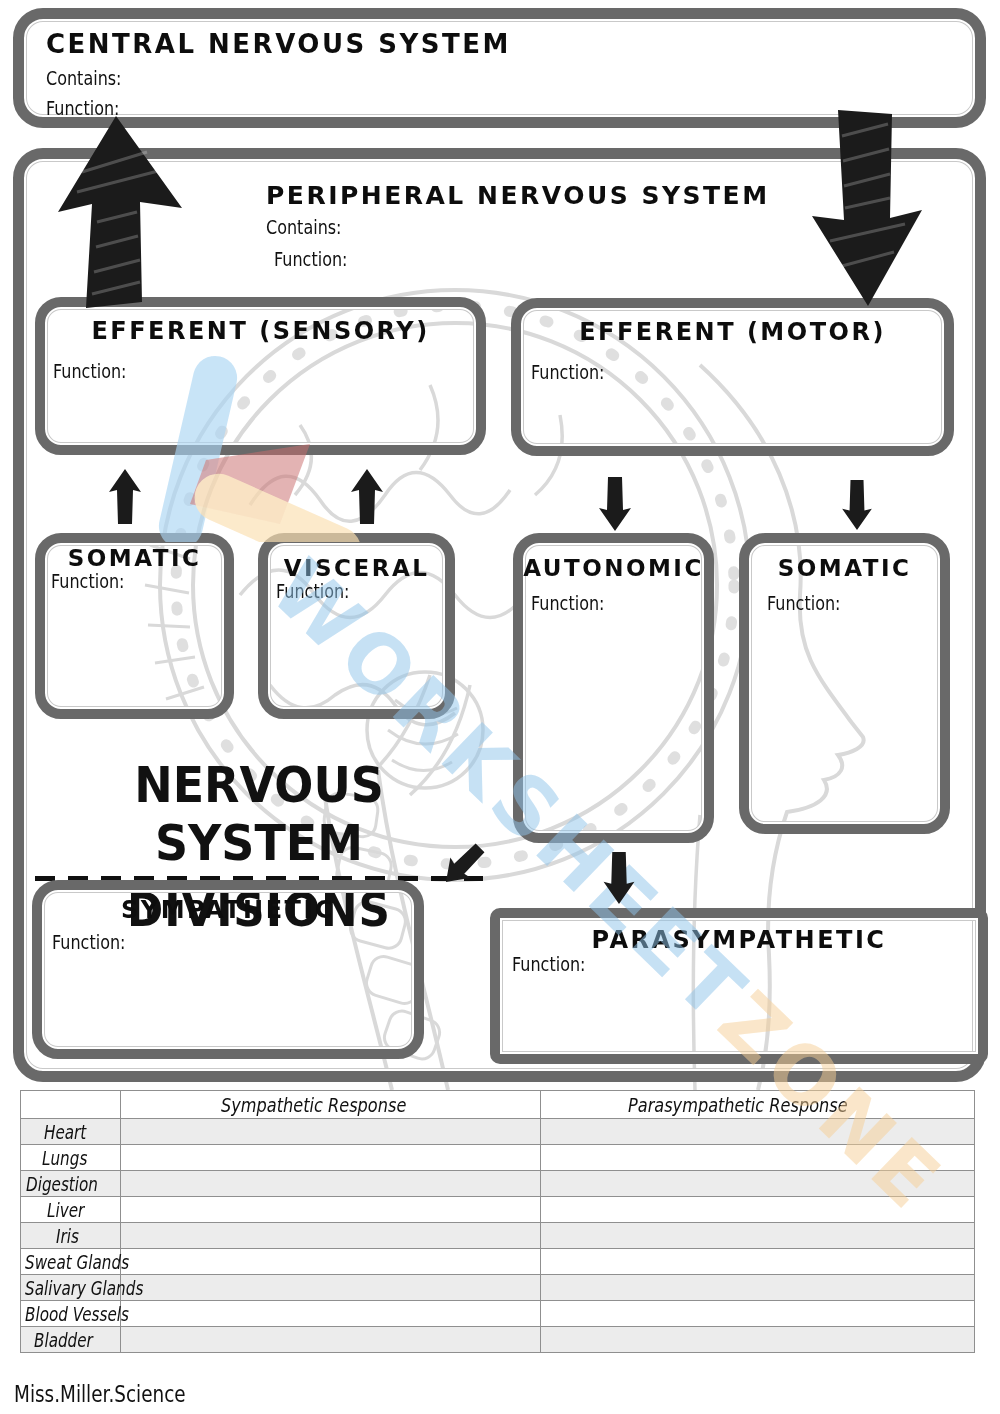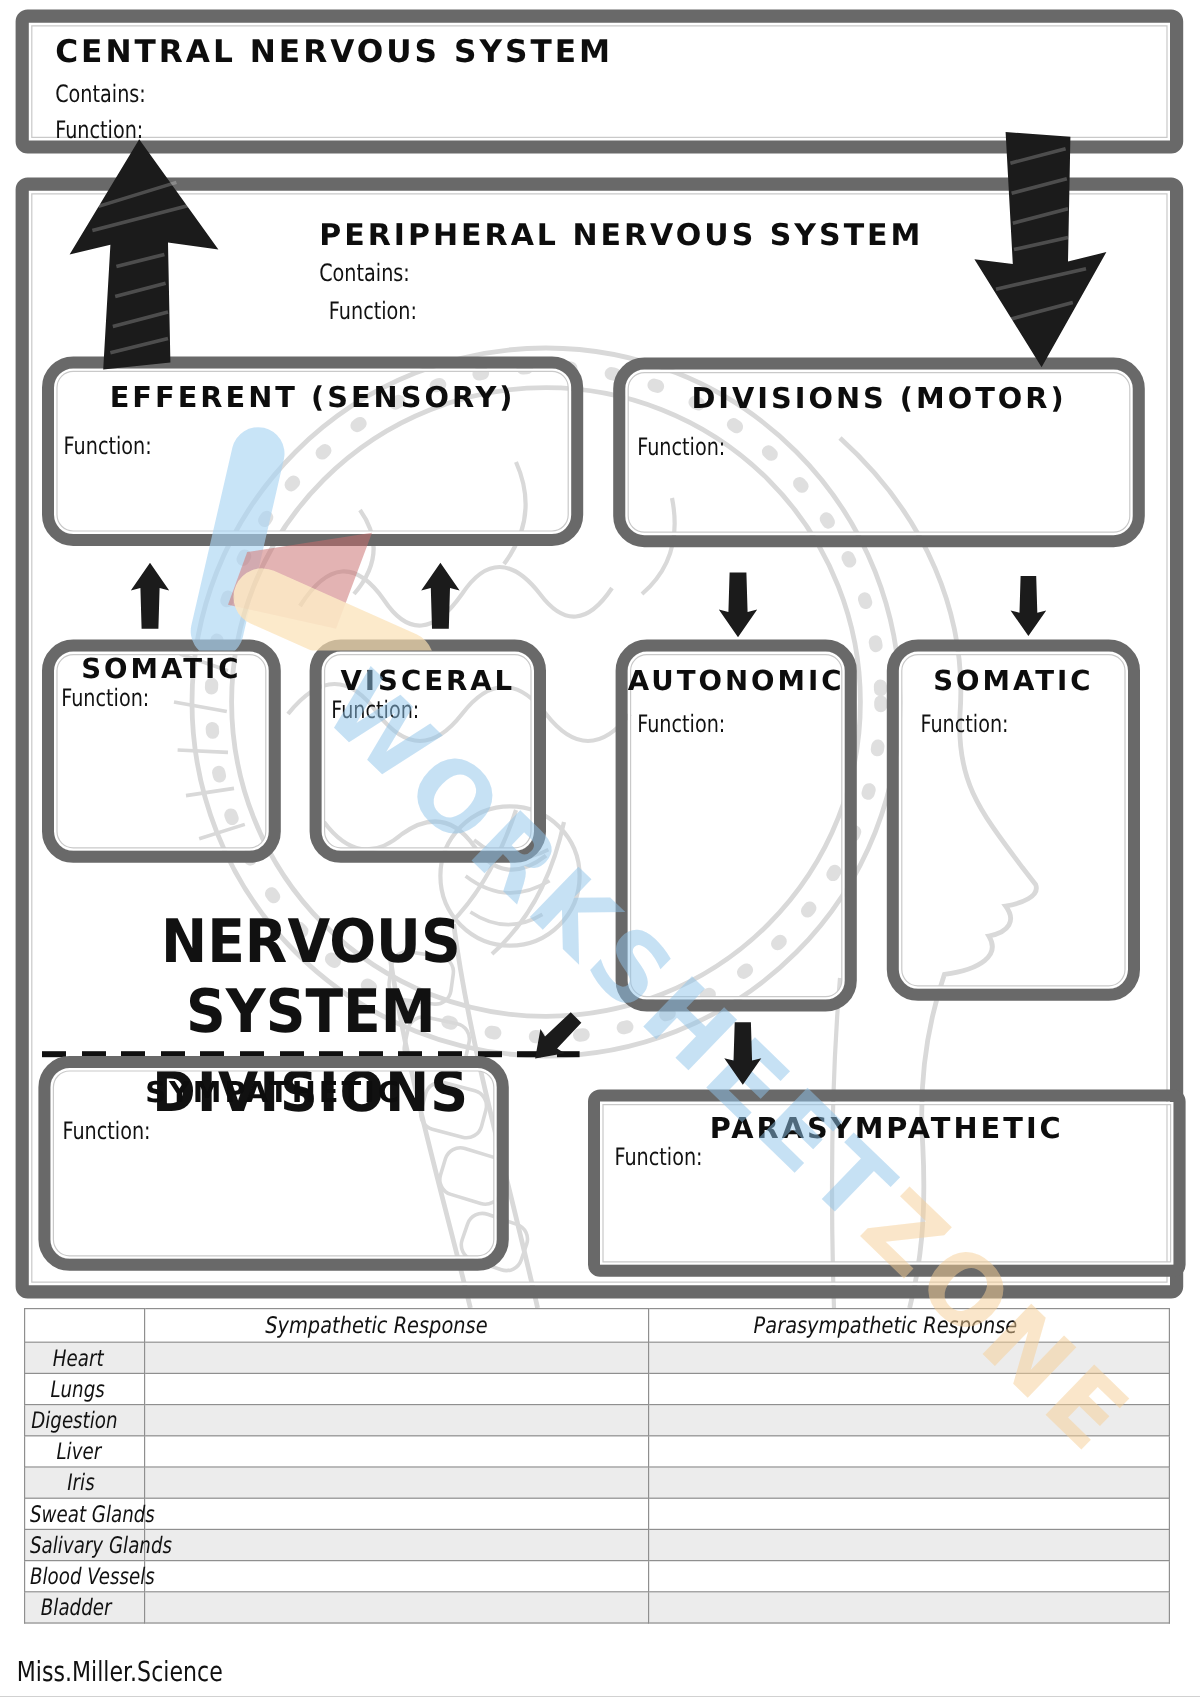"CENTRAL NERVOUS SYSTEM" .box { border-radius: 10px -> 30px }
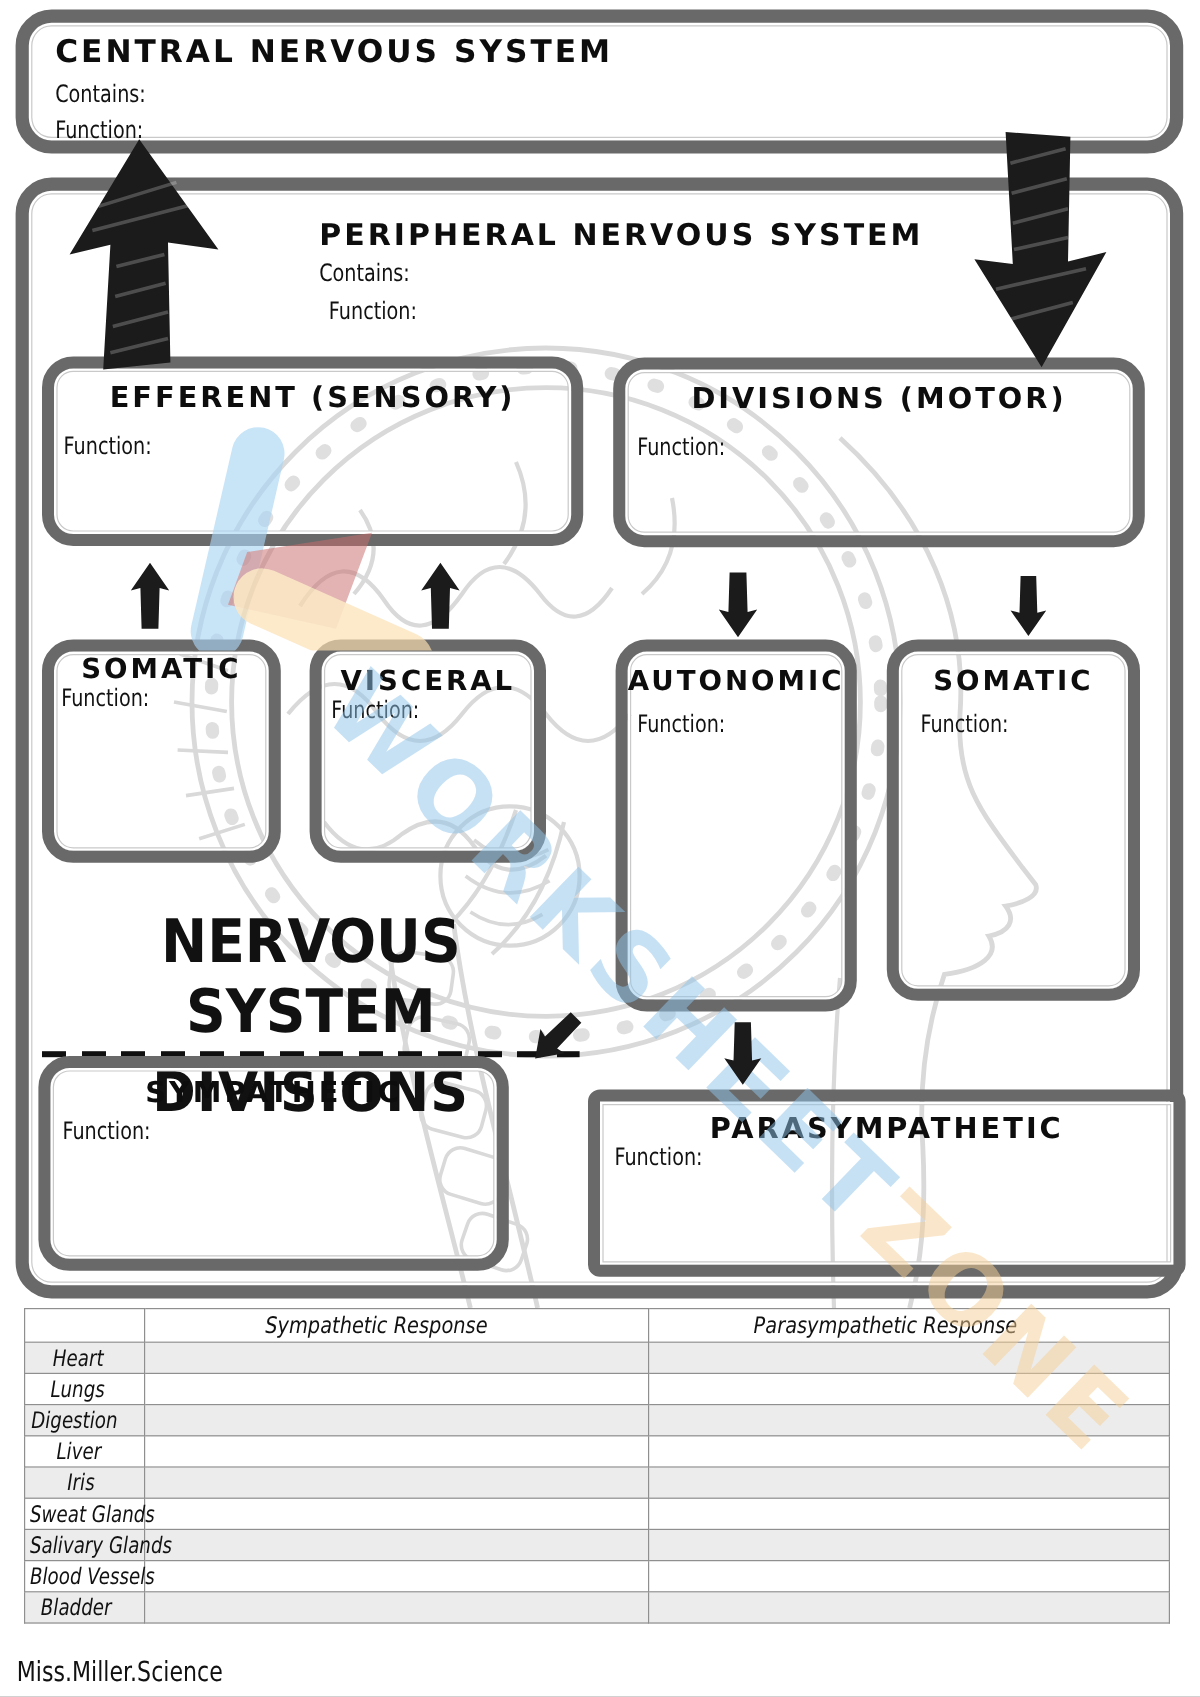"DIVISIONS (MOTOR)" div.box-title { text: DIVISIONS -> EFFERENT }
